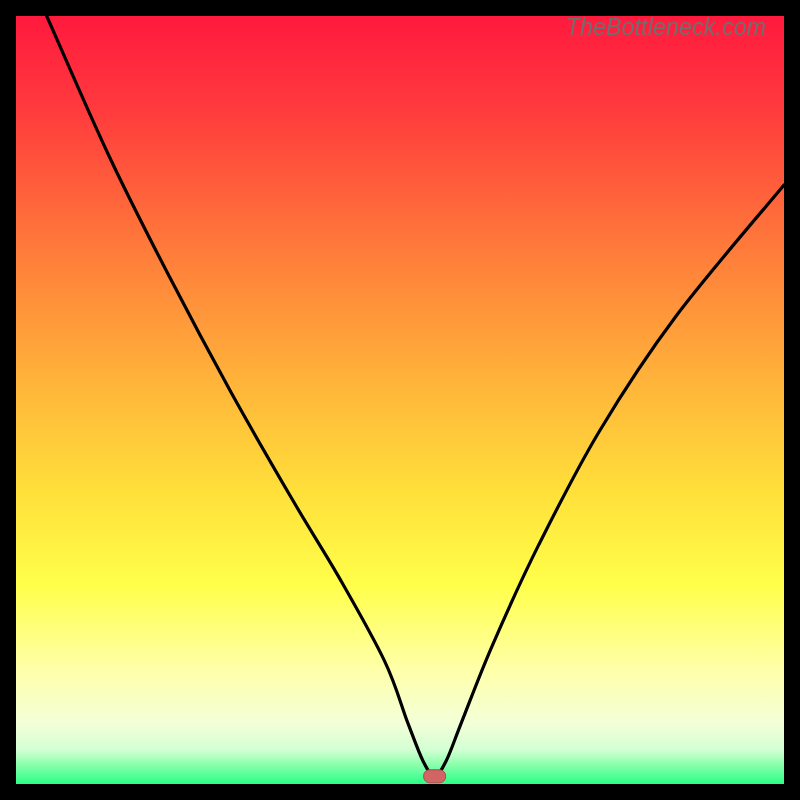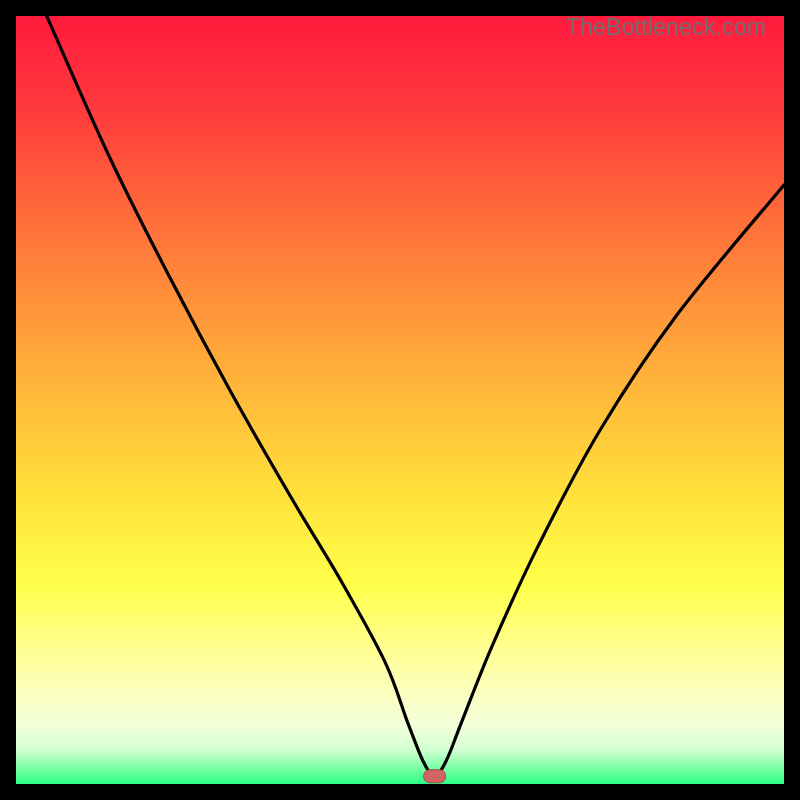"TheBottleneck.com" .frame { font-style: none -> italic }
